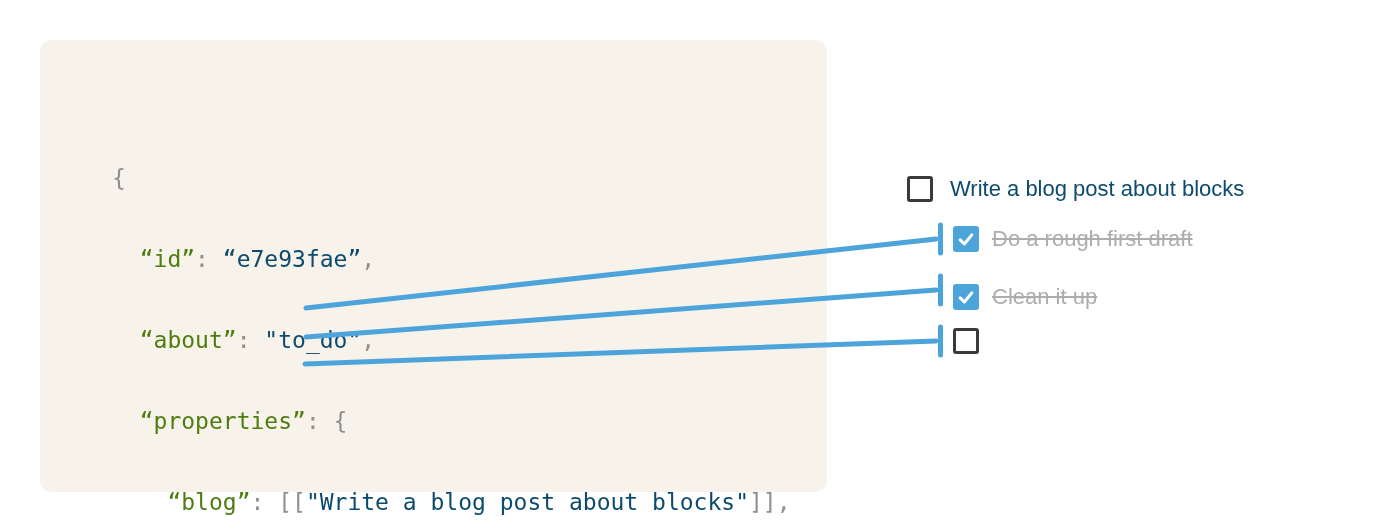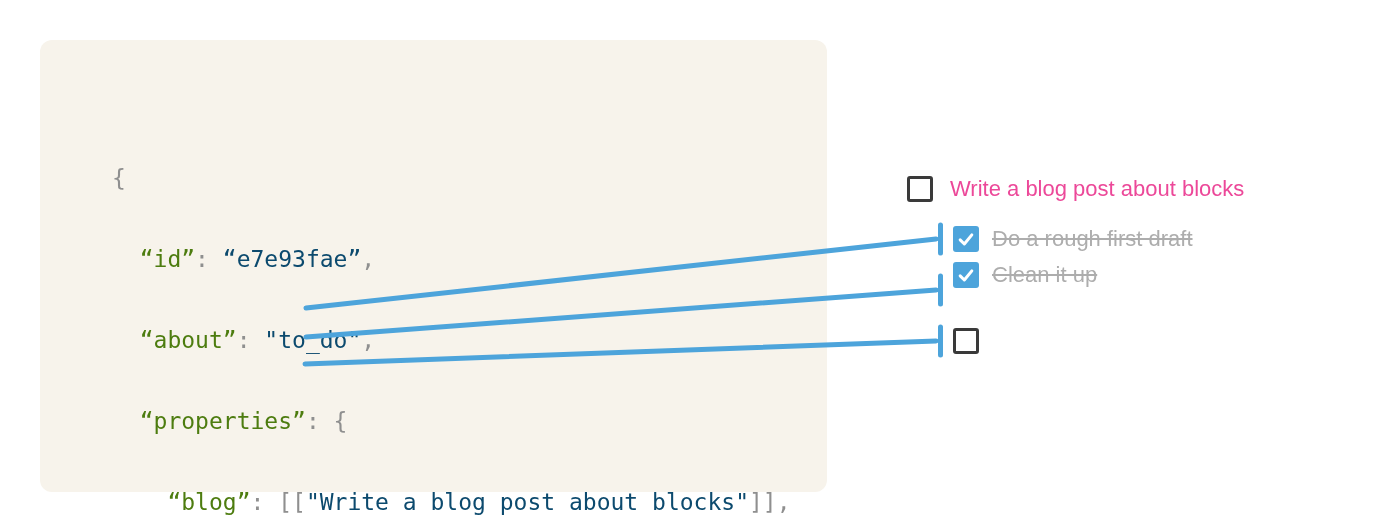"Write a blog post about" .todo-label { color: #ec4899 -> #0c4a6e }
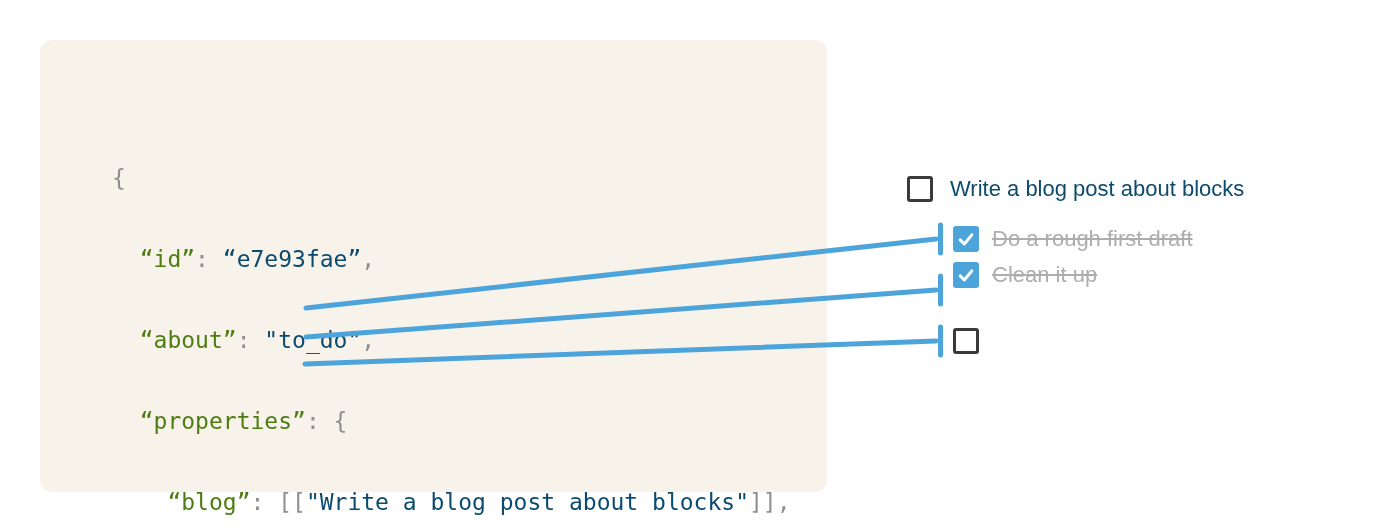"Clean it up" div.todo-row { top: 262px -> 284px }
